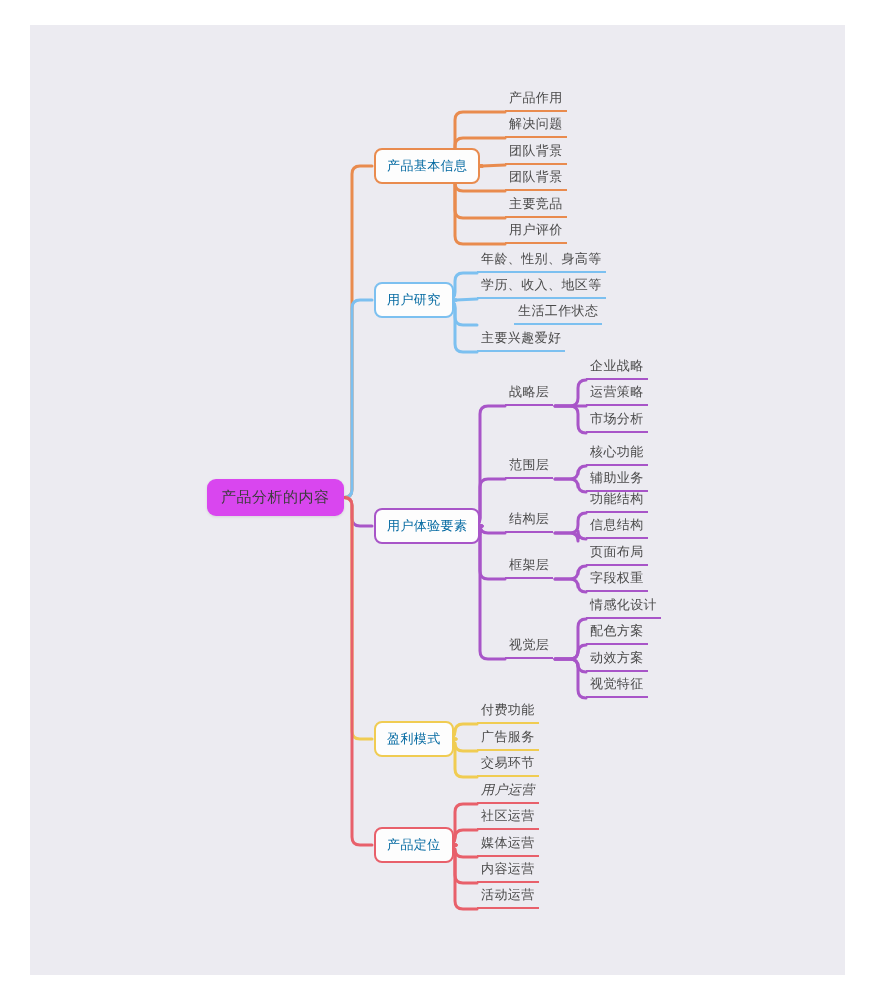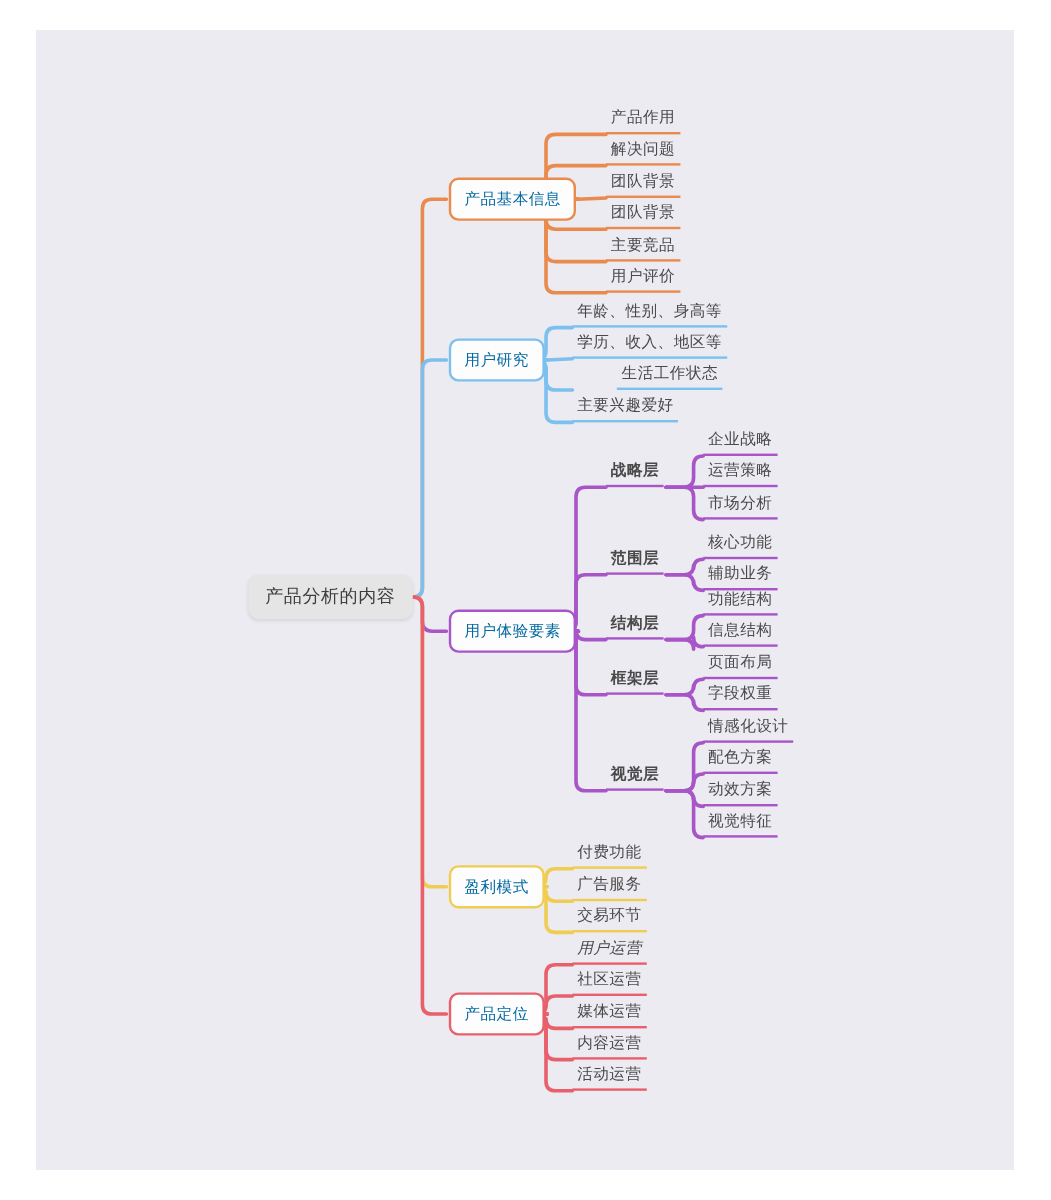"战略层" .mid { font-weight: bold -> none }
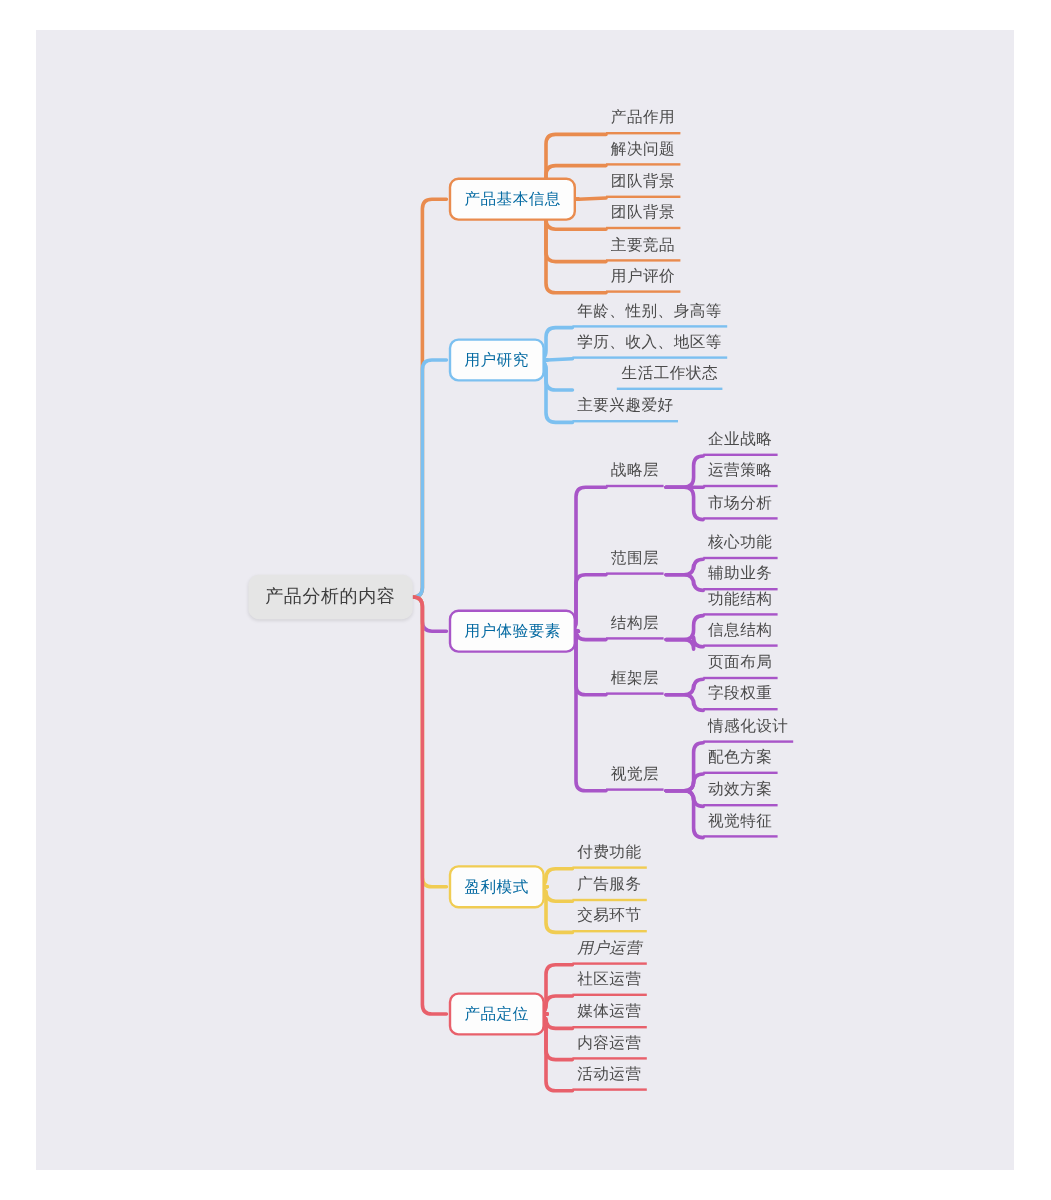"产品分析的内容" .root-node { background: #e5e5e5 -> #d946ef }
